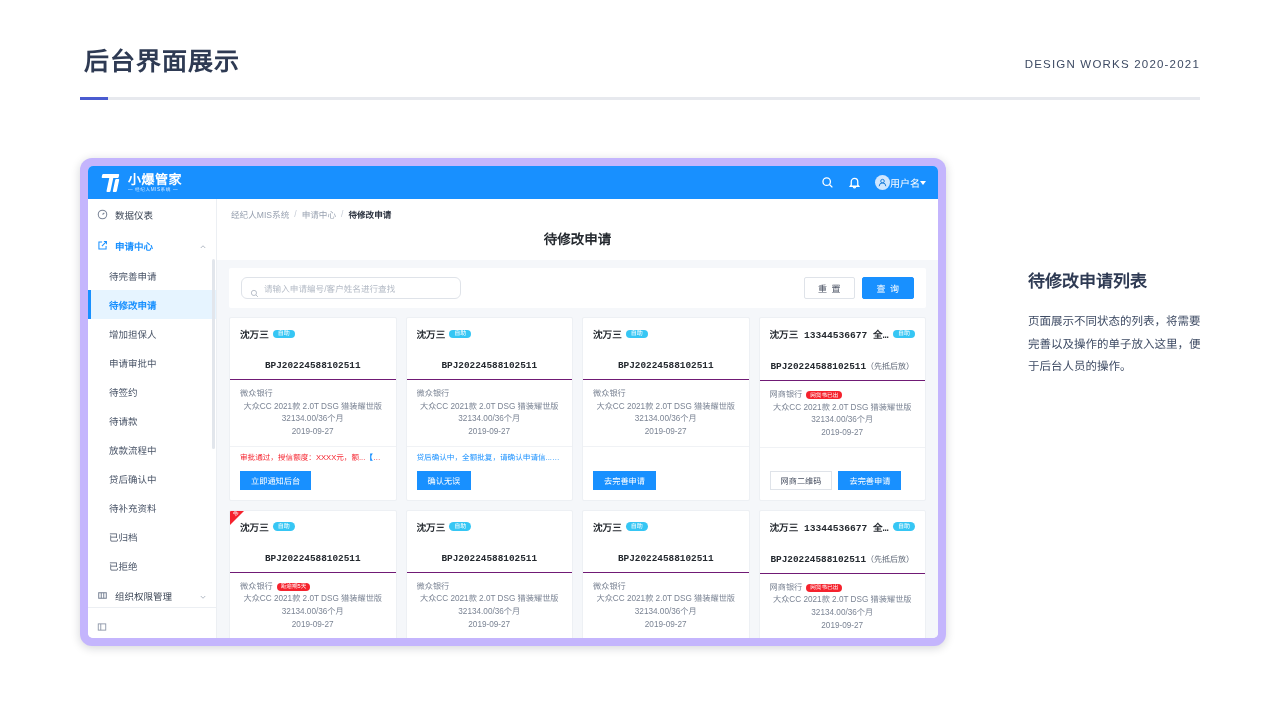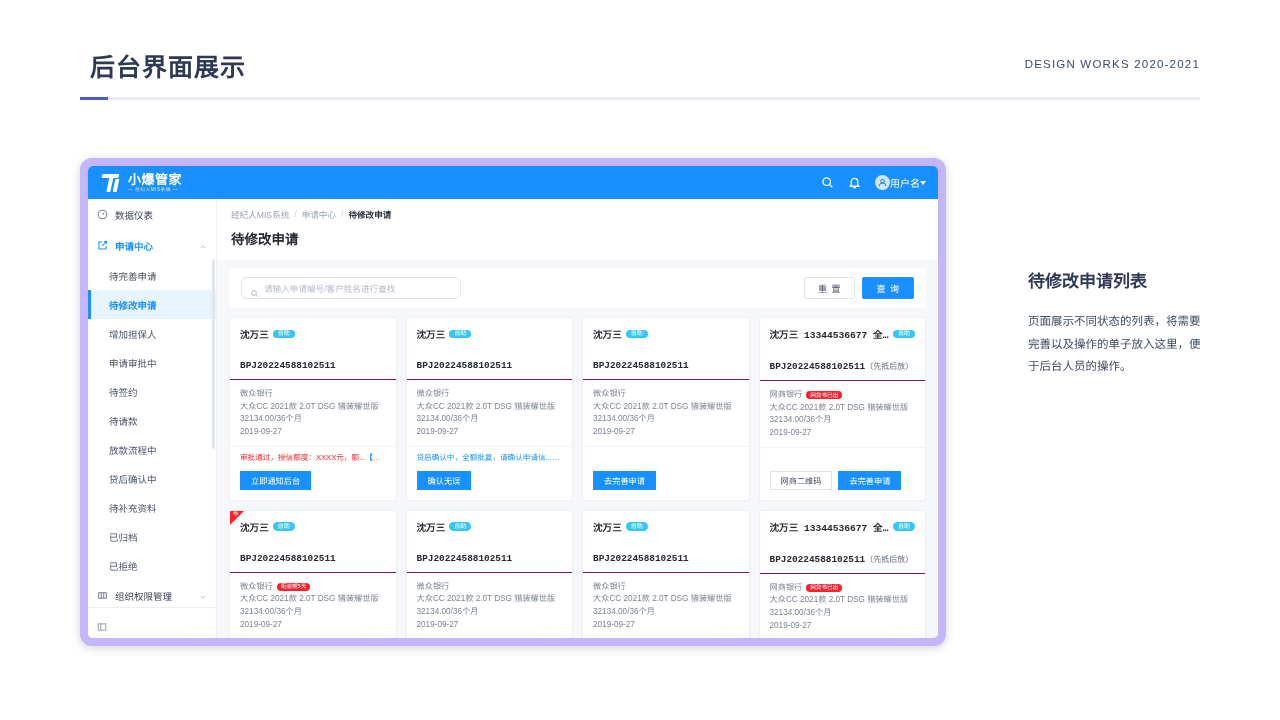"后台界面展示" .slide-title { margin: 10px -> 4px }
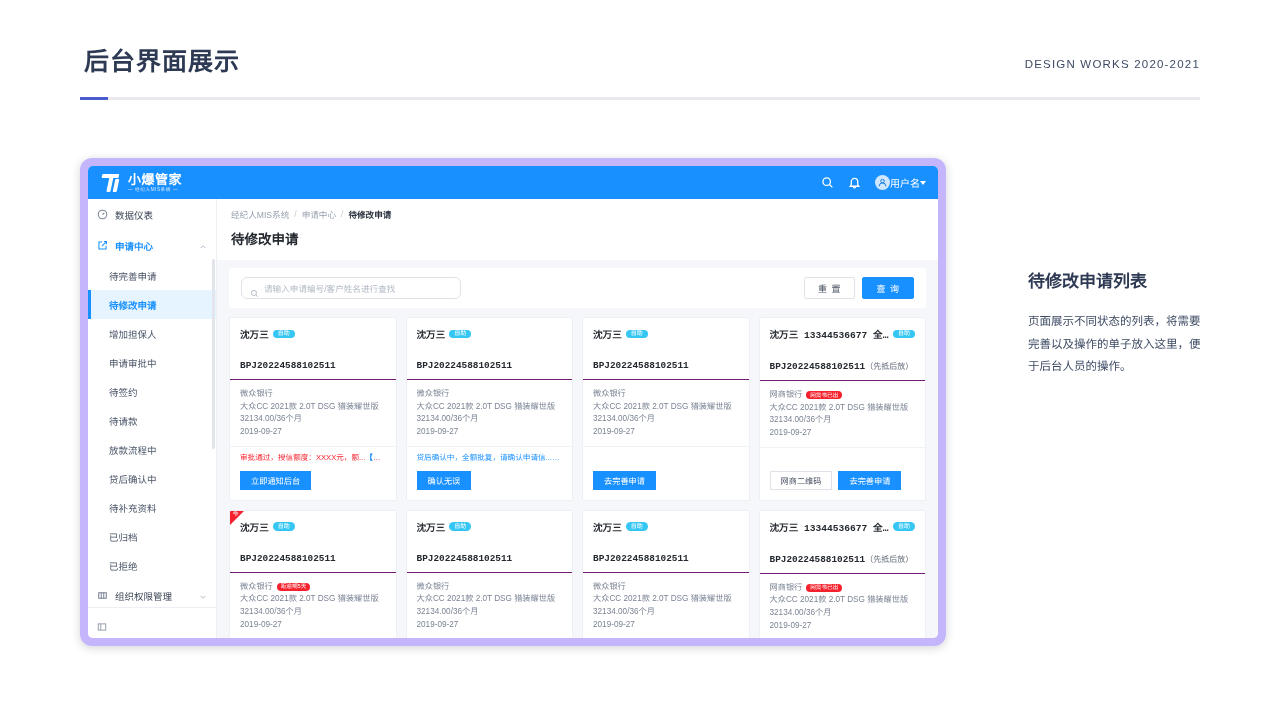"经纪人MIS系统" .main { text-align: none -> center }
